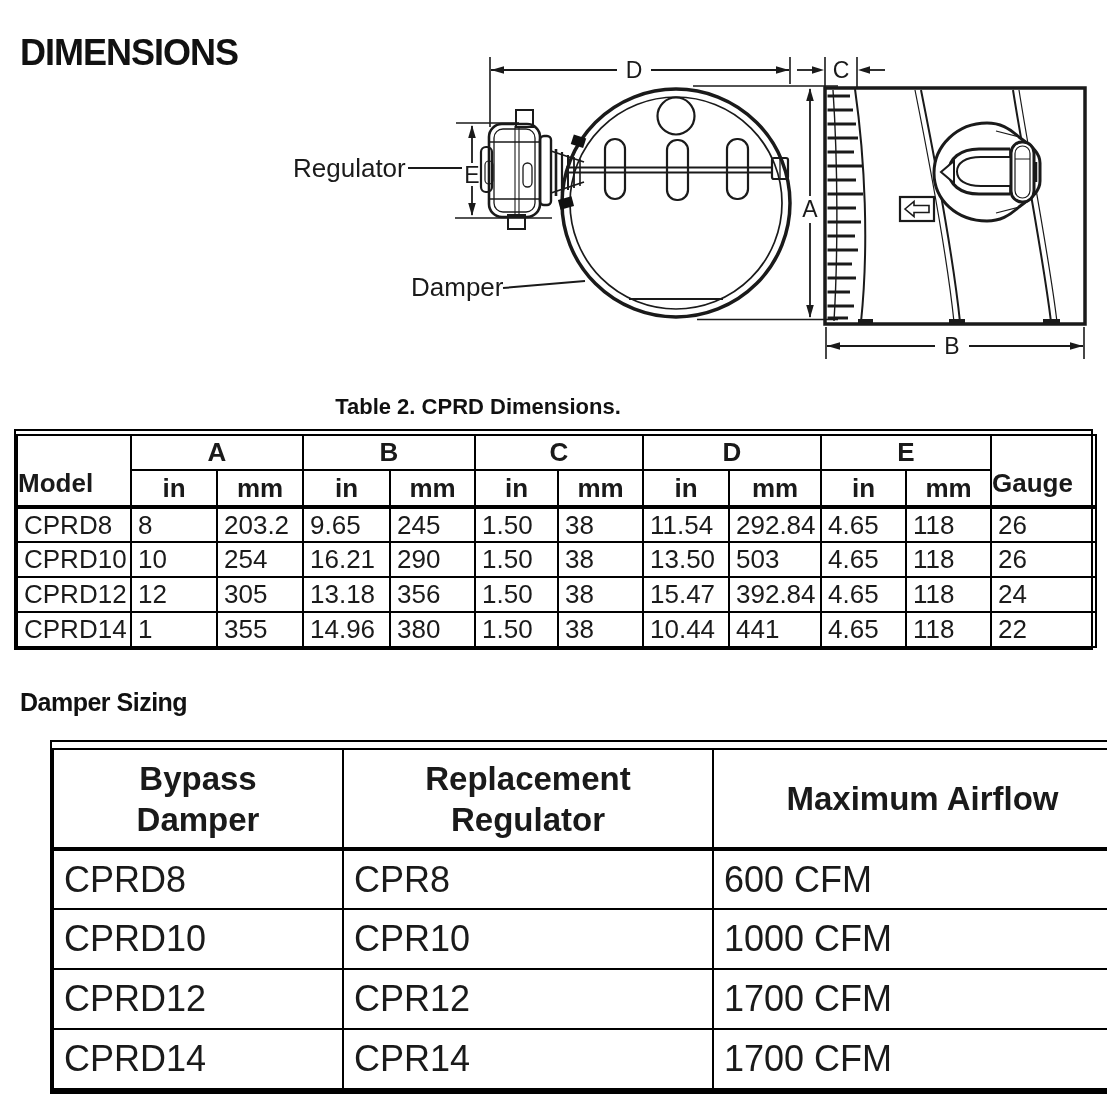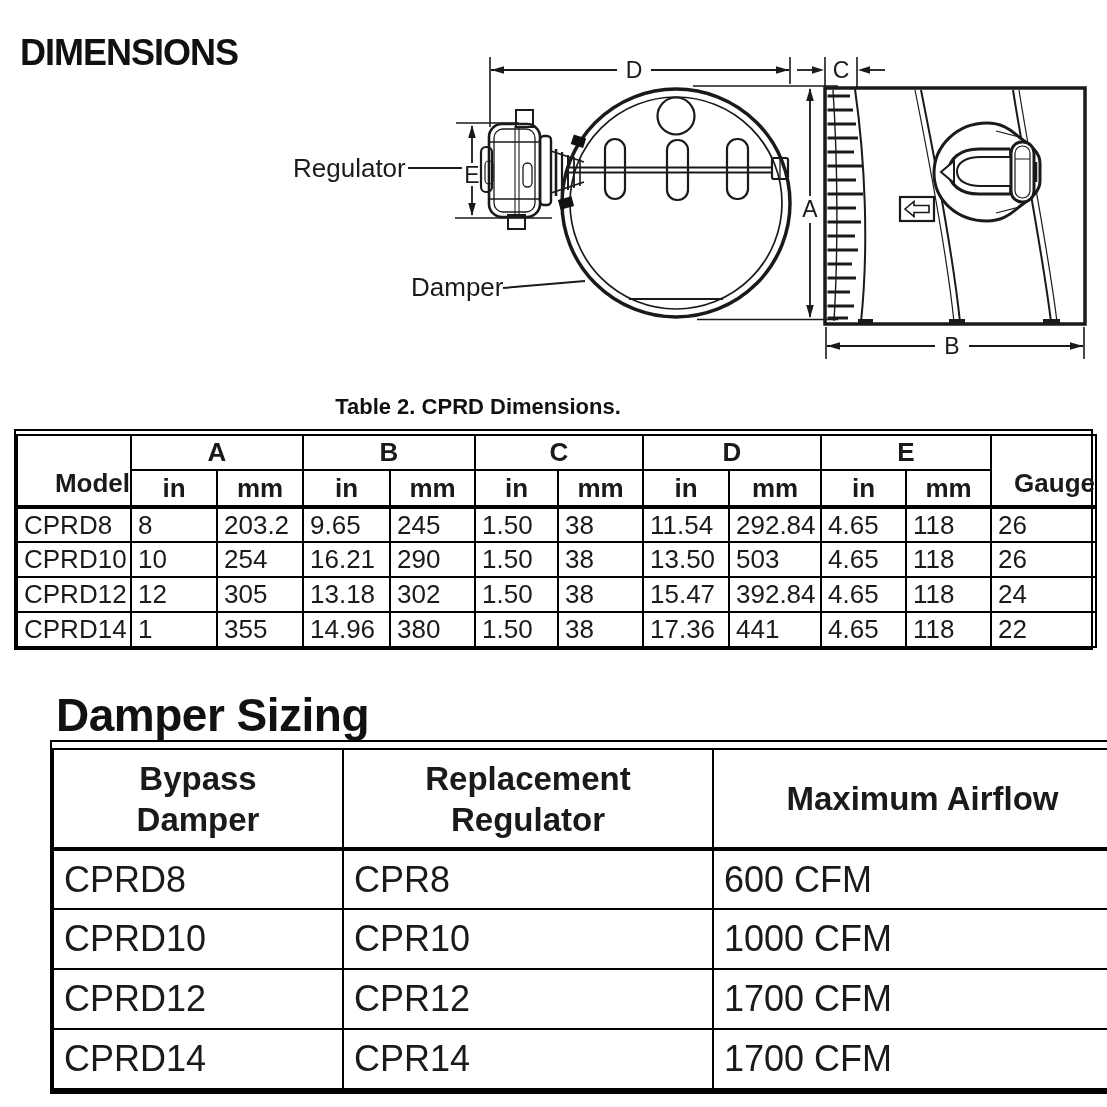"Model" th.model-h, th.gauge-h { text-align: right -> left }
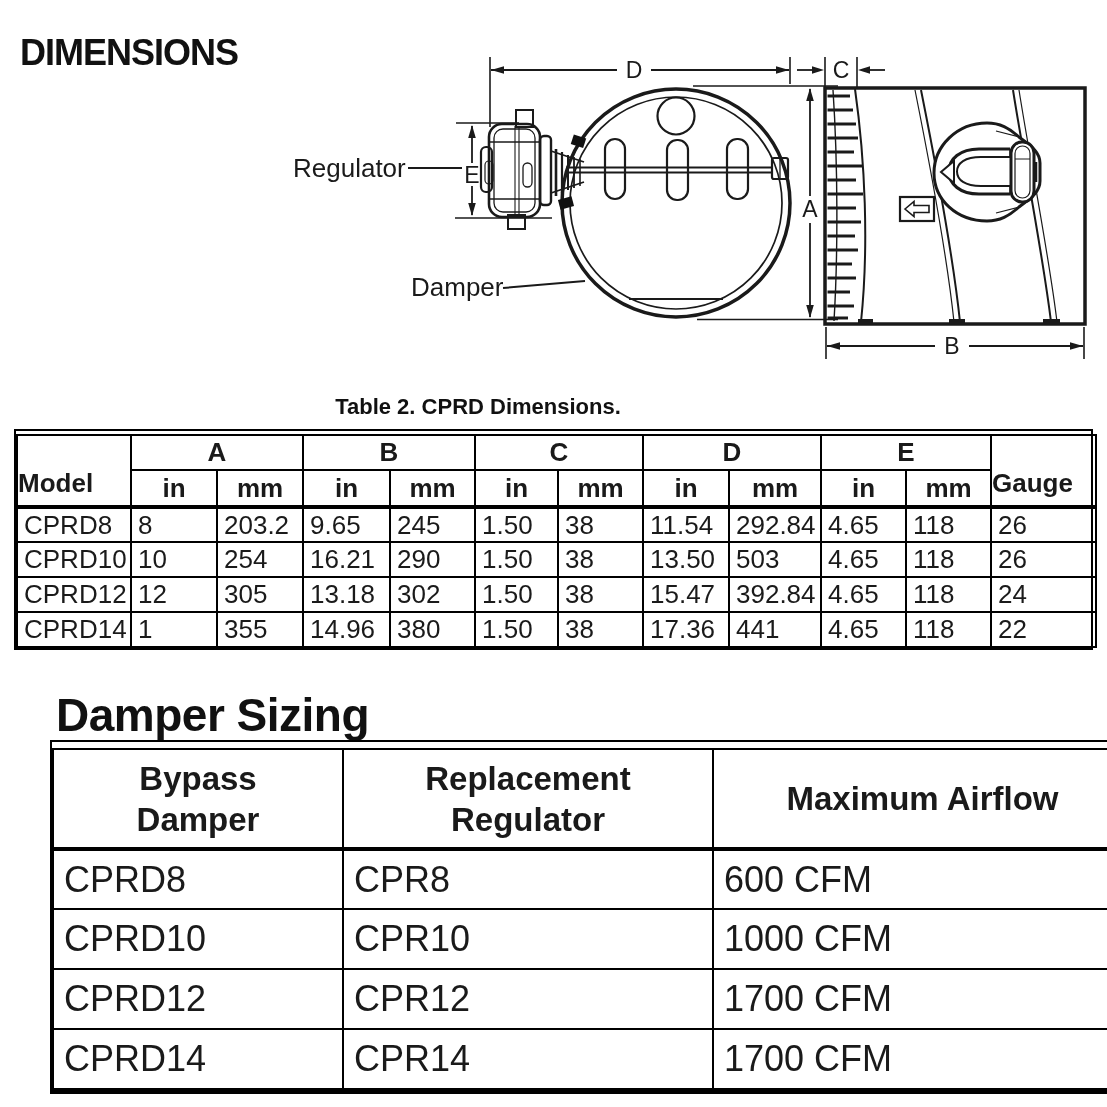"302" td { text: 302 -> 356 }
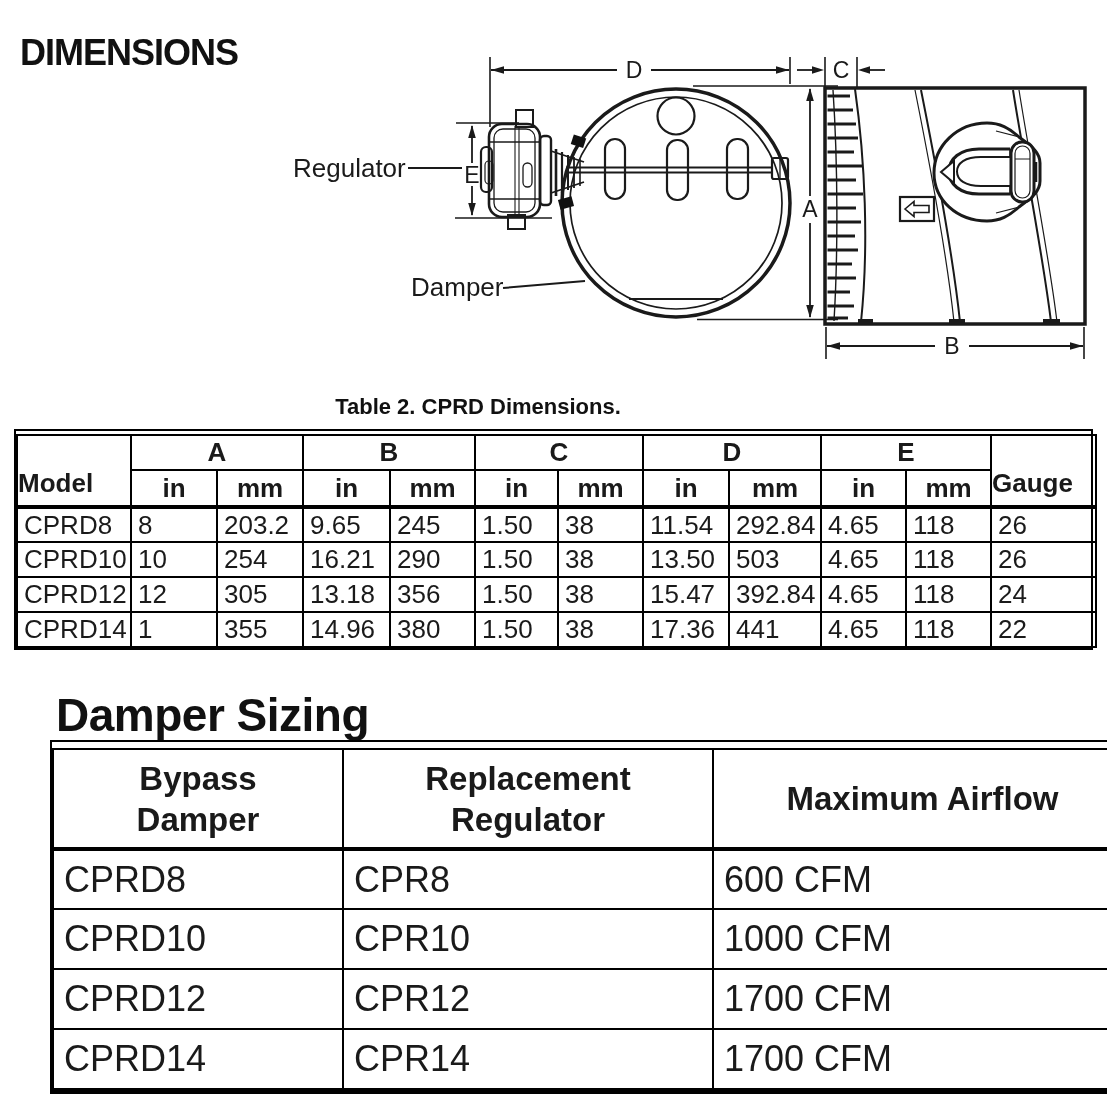"17.36" td { text: 17.36 -> 10.44 }
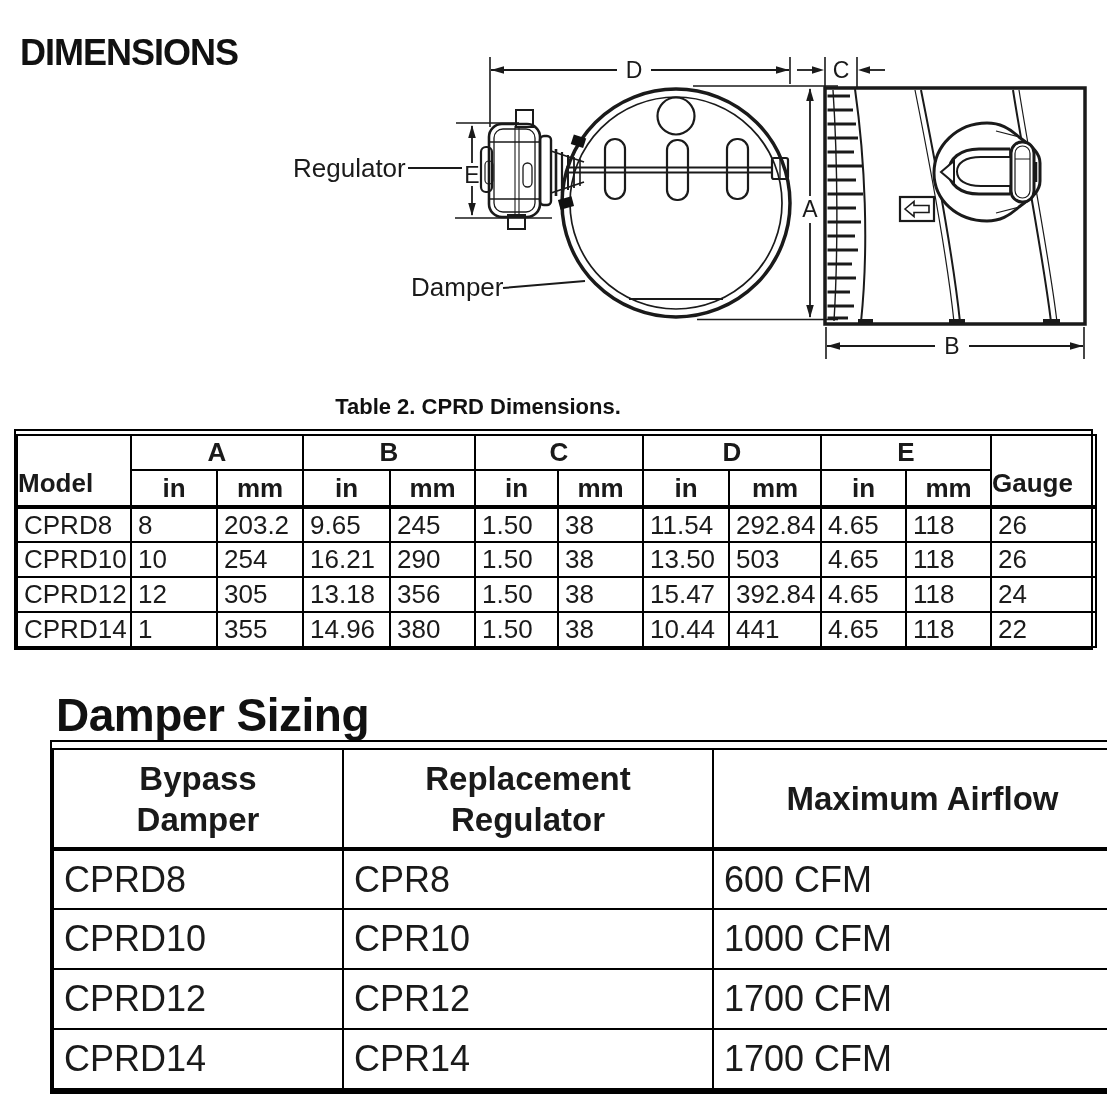"Damper Sizing" .section-heading { font-size: 46px -> 25px; margin-left: 36px -> none }
